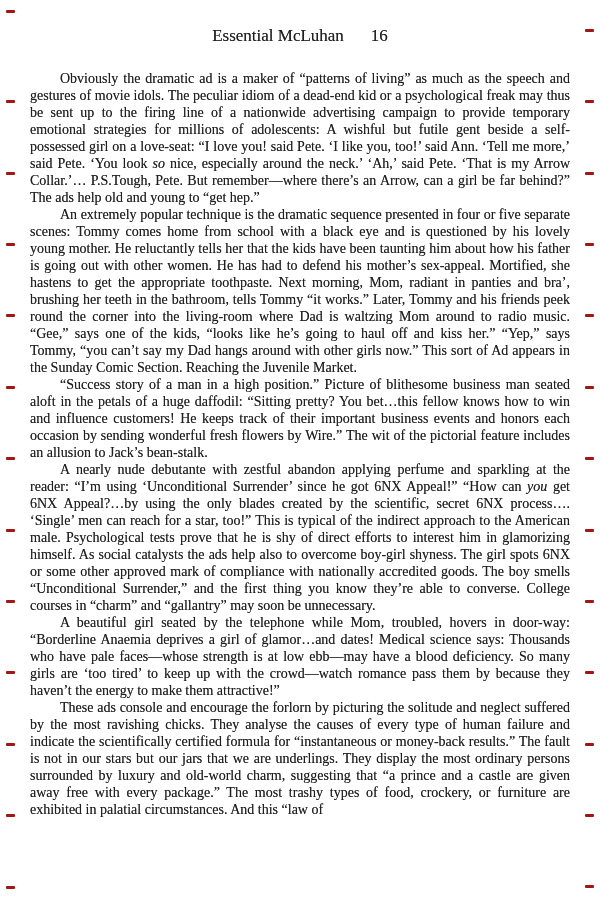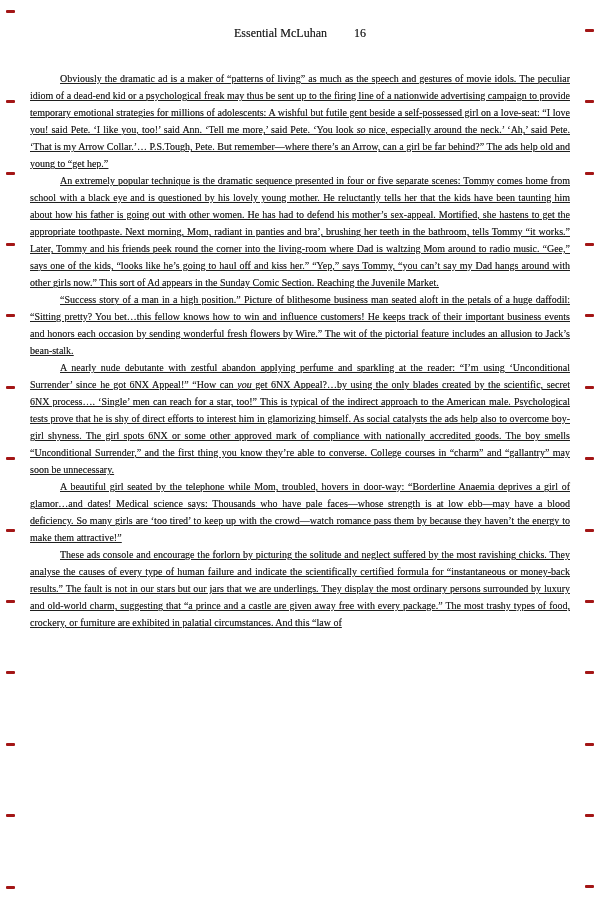"Essential McLuhan 16" .running-header { font-size: 12px -> 17px }
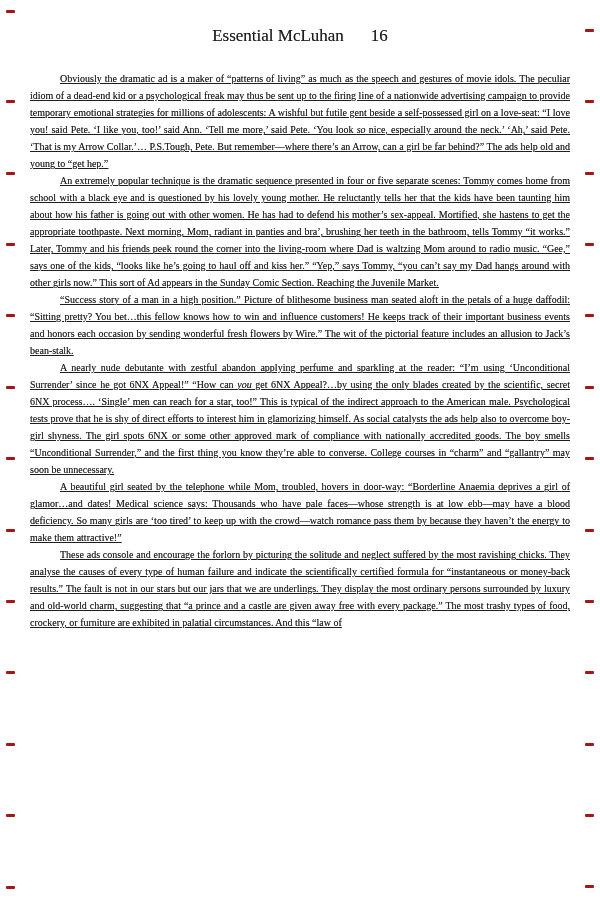"Obviously the dramatic ad is" .content { font-size: 10px -> 14px; text-decoration: underline -> none }
